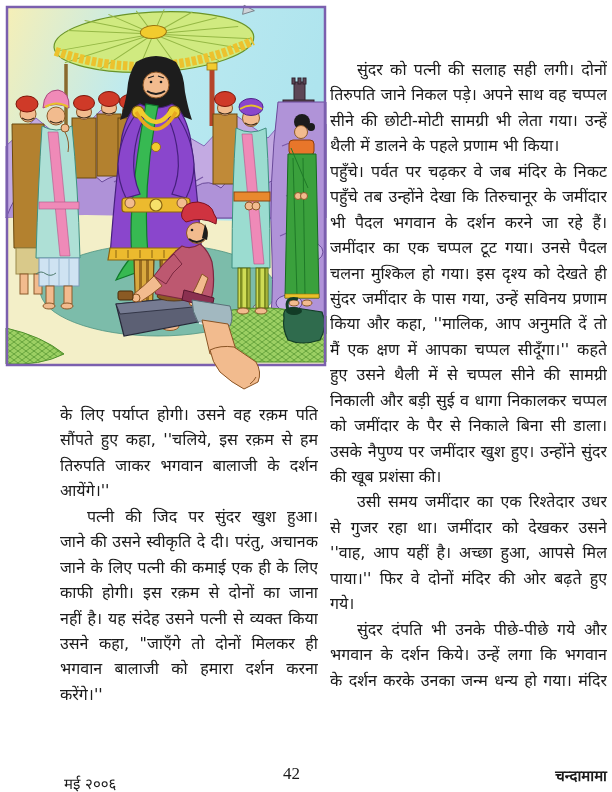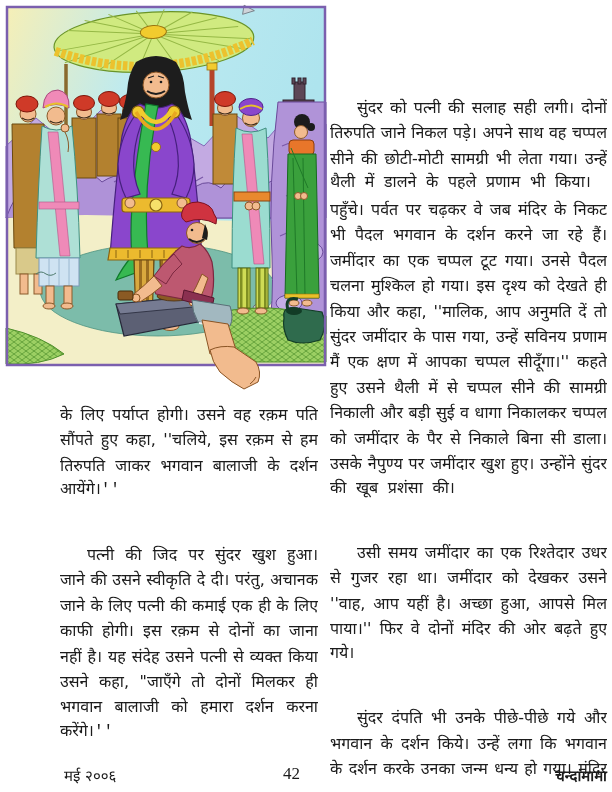"सुंदर को पत्नी की सलाह" .line.indent { margin-top: 38px -> none }
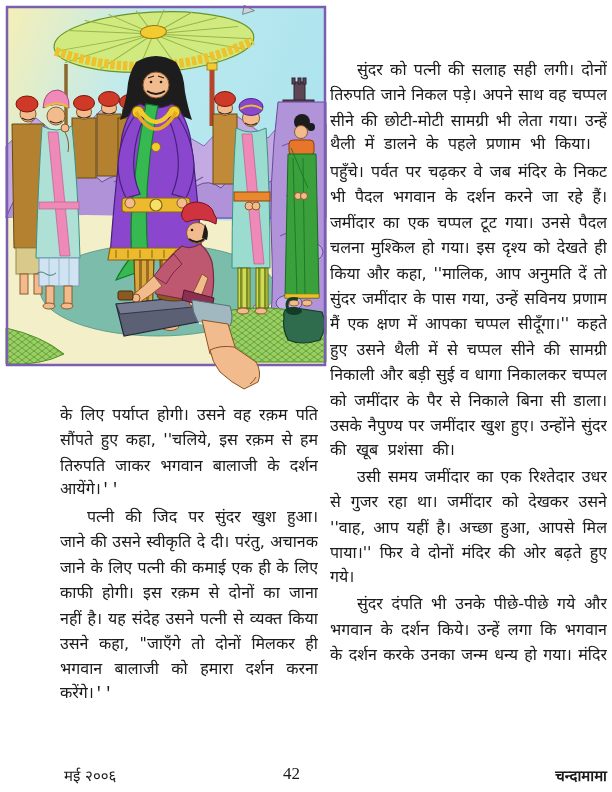"थैली में डालने के पहले" .line.end { font-family: Liberation Mono, monospace -> none }
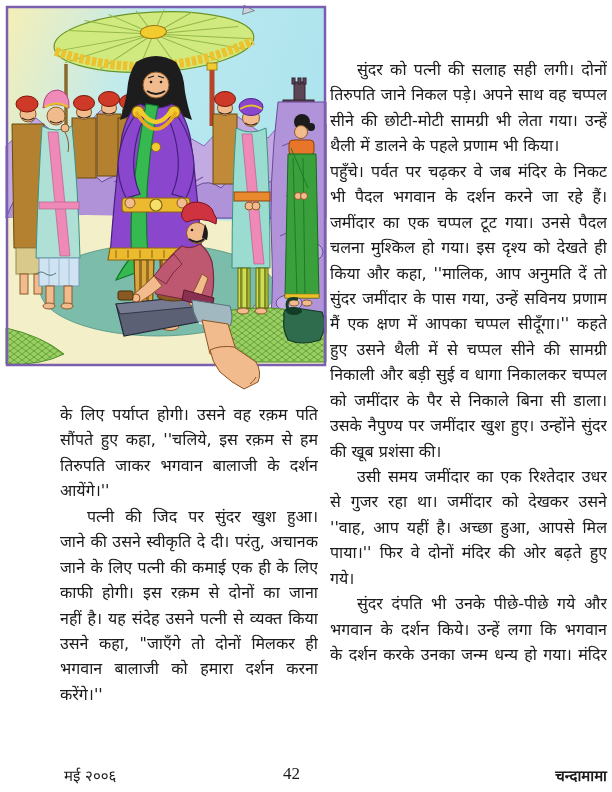"पहुँचे तब उन्होंने देखा कि" div.line { html: none -> <div>पहुँचे तब उन्होंने देखा कि तिरुचानूर के जमींदार</div> }
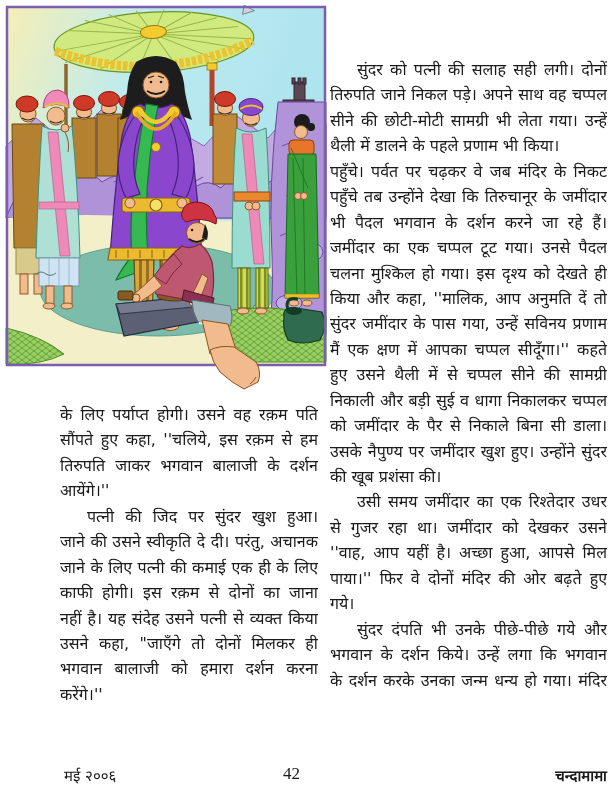"किया और कहा, ''मालिक, आप" div.line { order: before "सुंदर जमींदार के पास गया," -> after "सुंदर जमींदार के पास गया," }
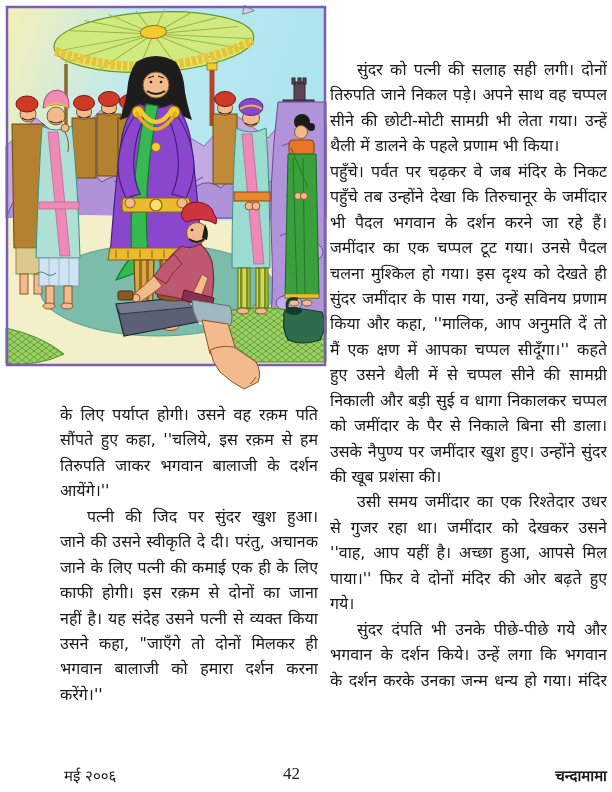"मई २००६" .footer .issue { top: 2px -> 10px }
